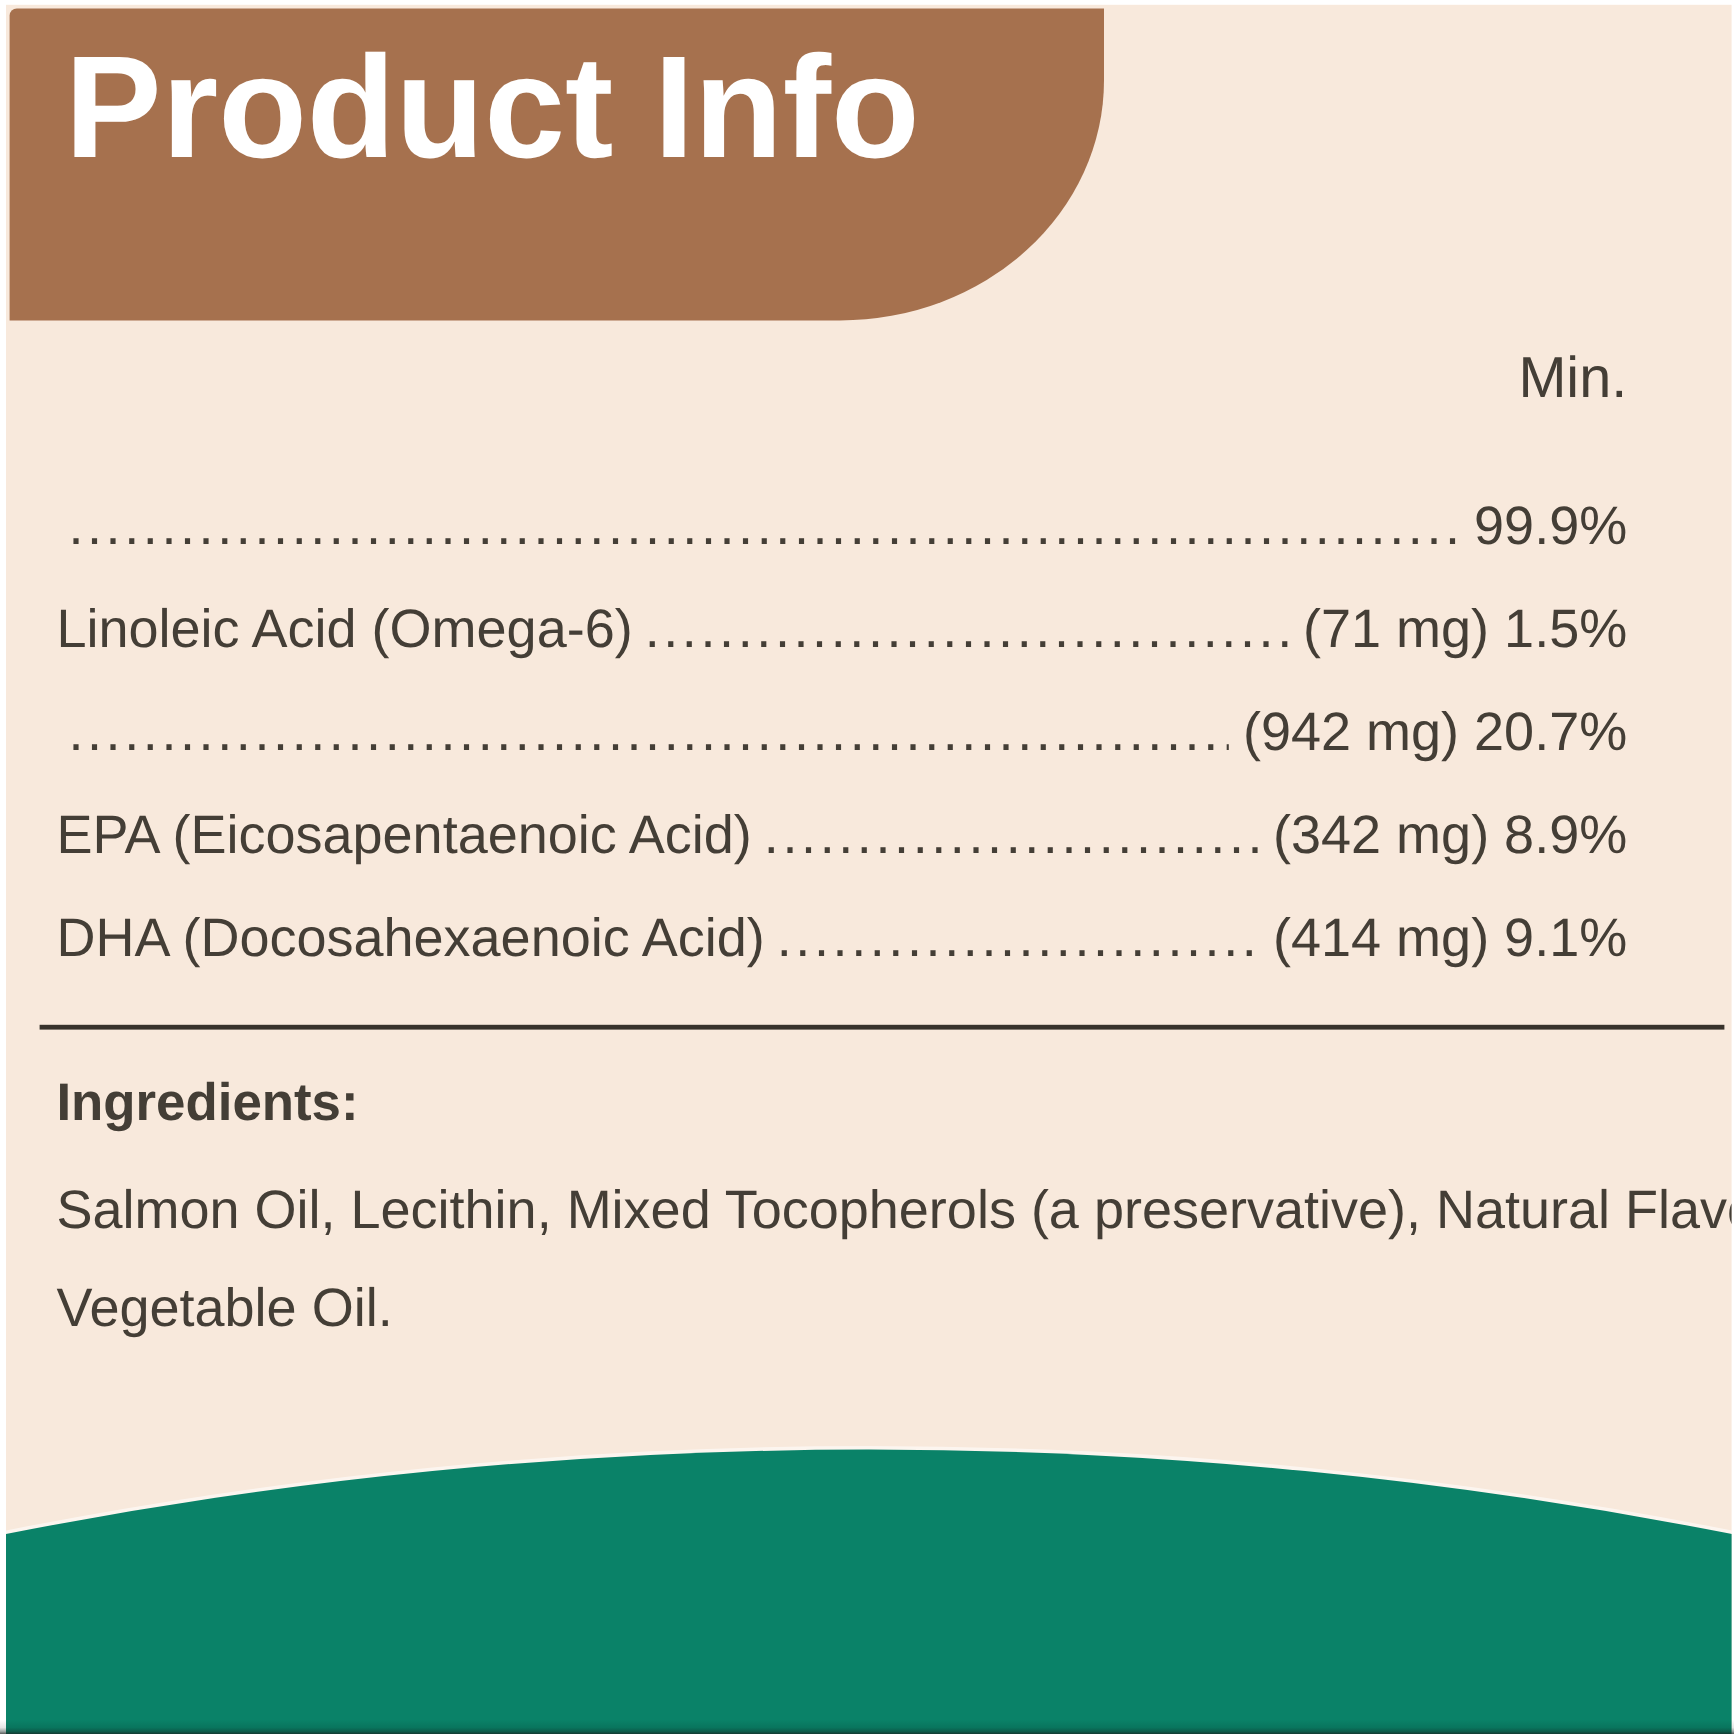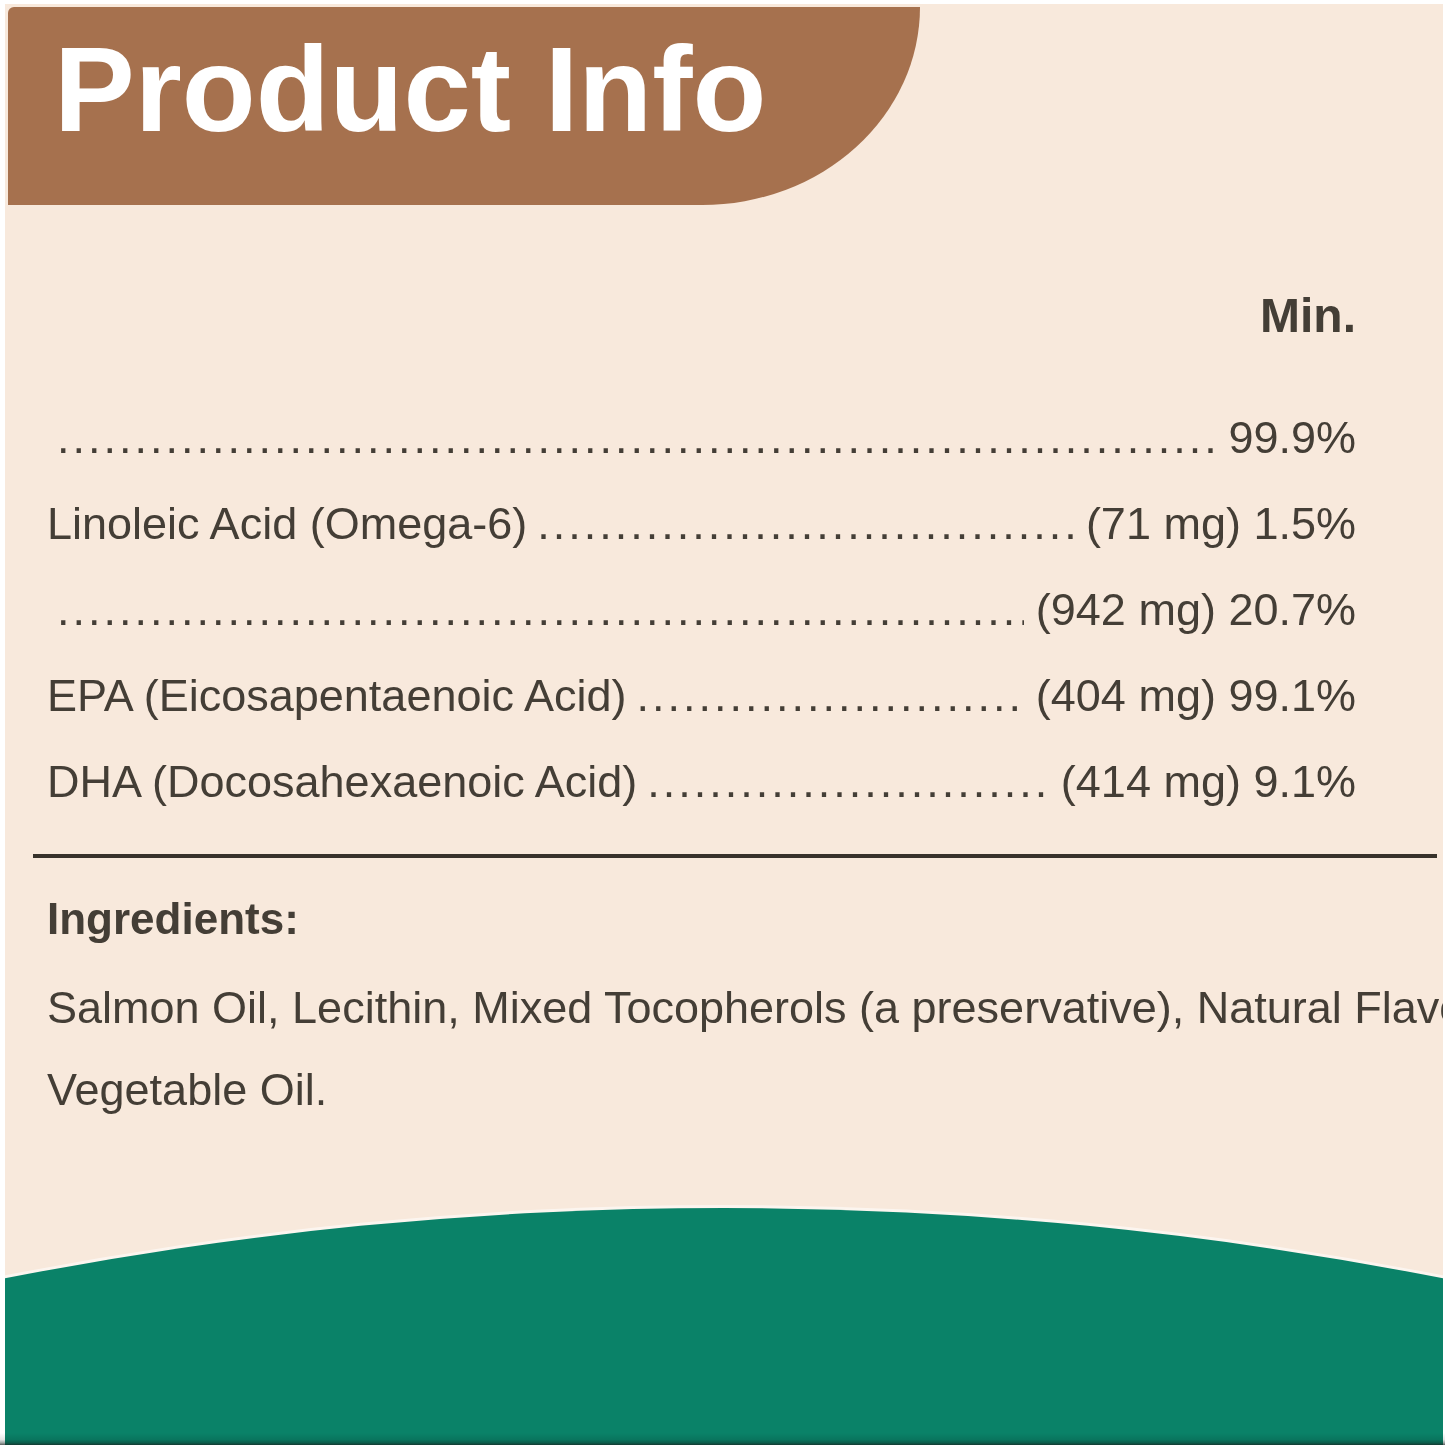"Product Info" .banner { height: 198px -> 260px }
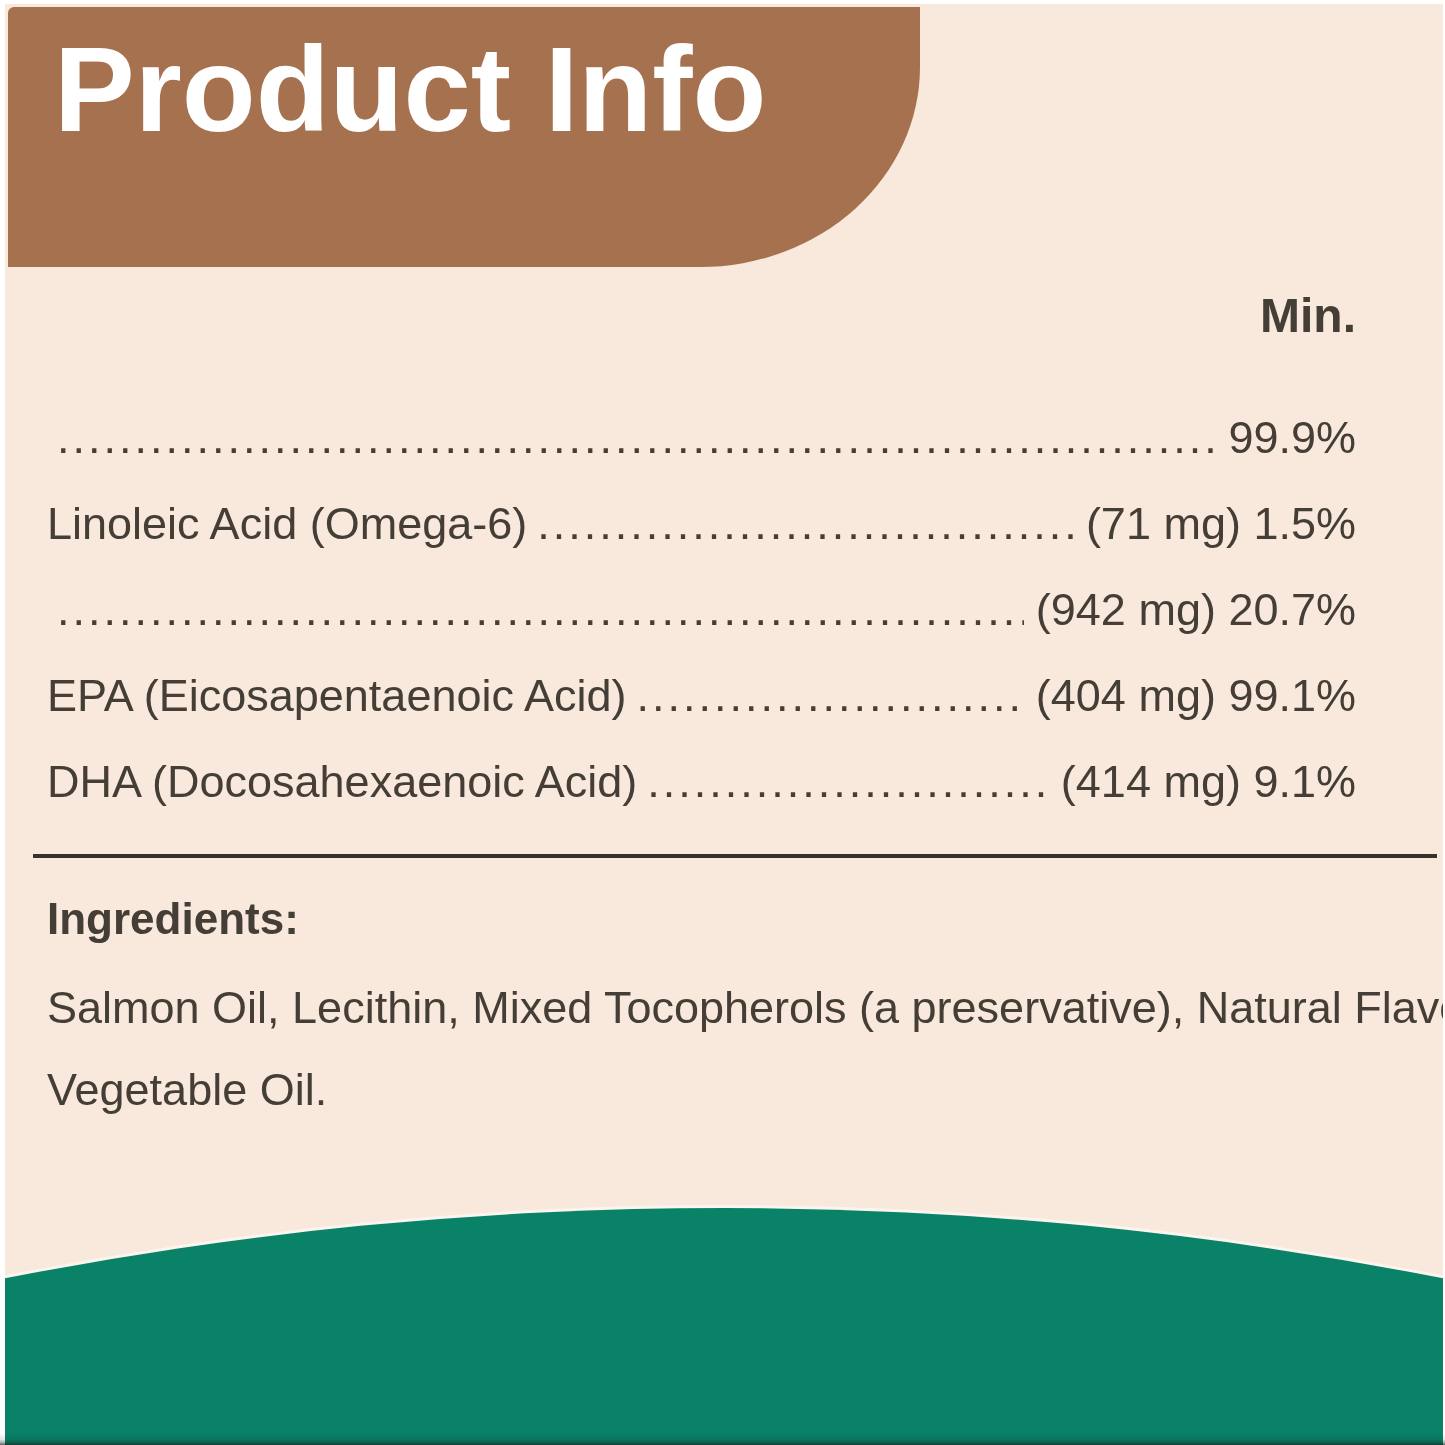"Min." .ga-min { font-weight: bold -> normal }
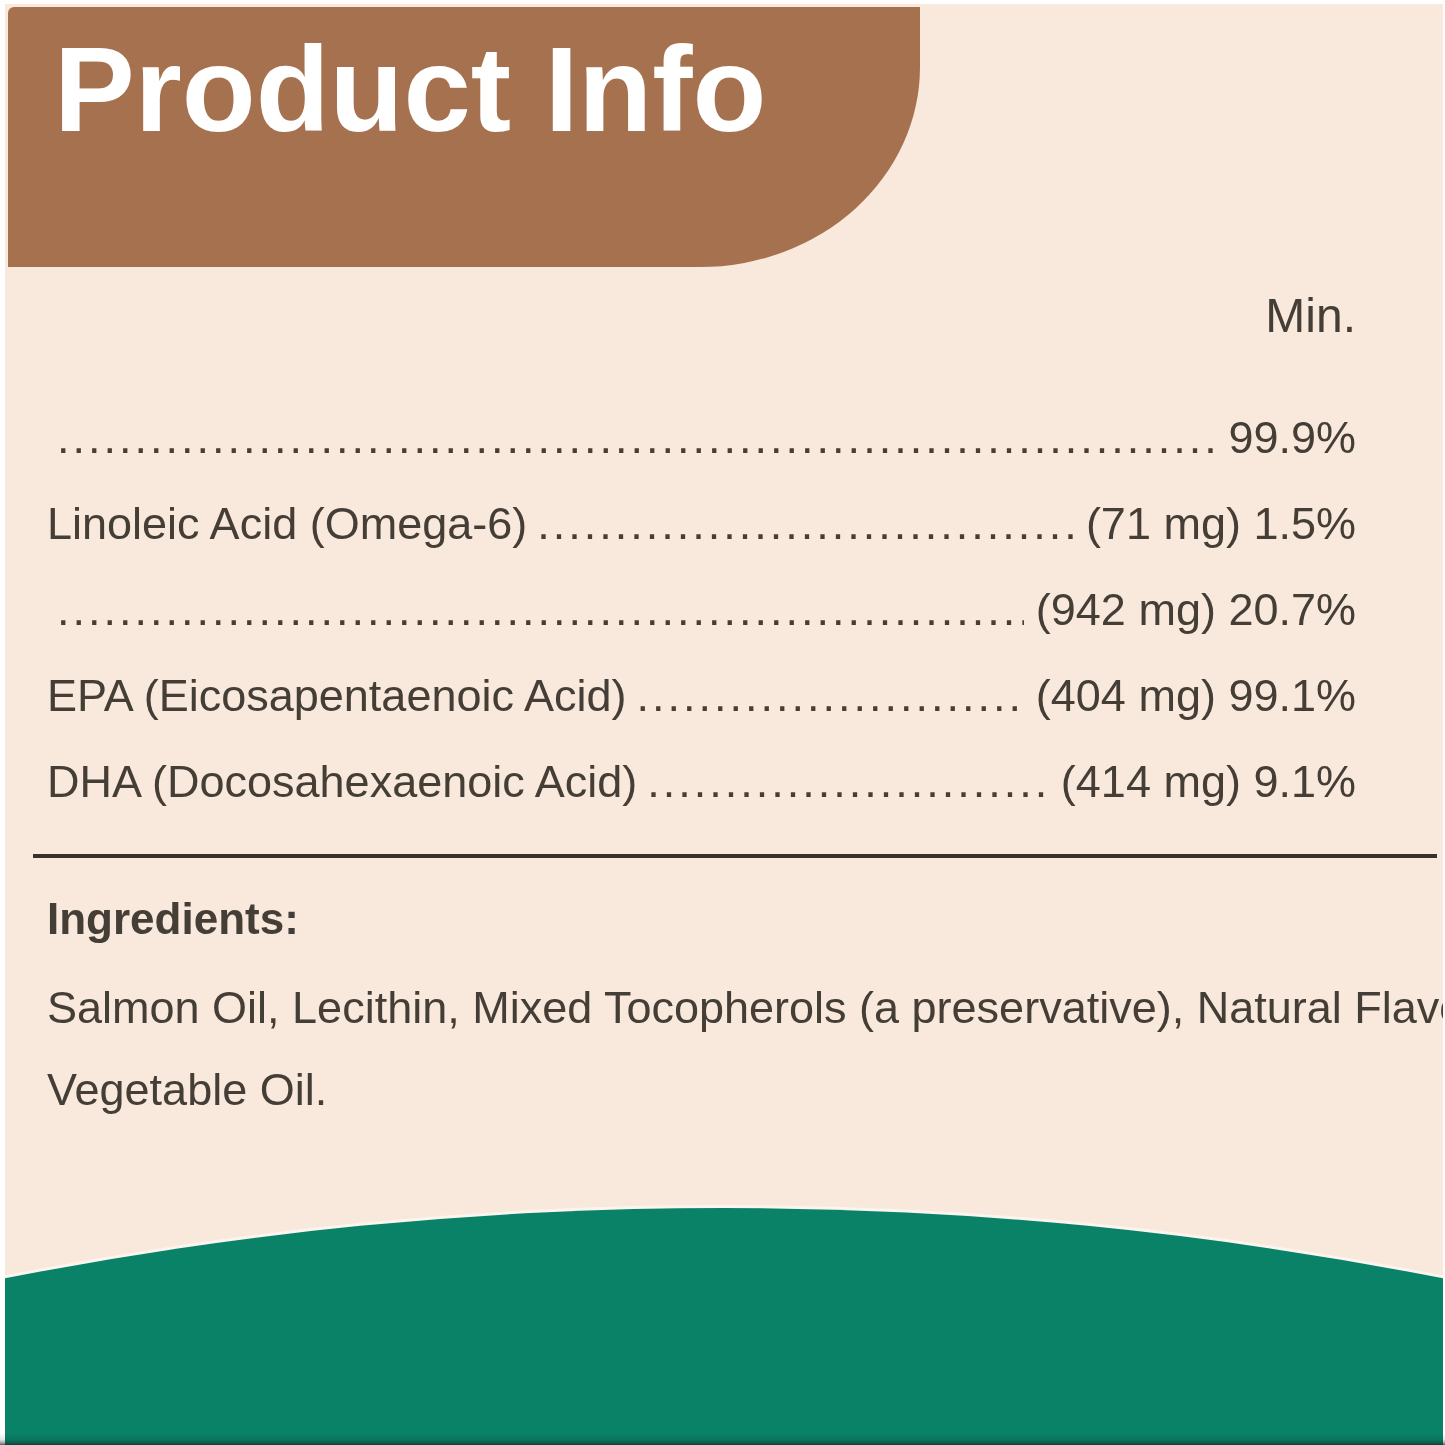"(404 mg) 99.1%" span.val { text: 404 mg) 99.1% -> 342 mg) 8.9% }
